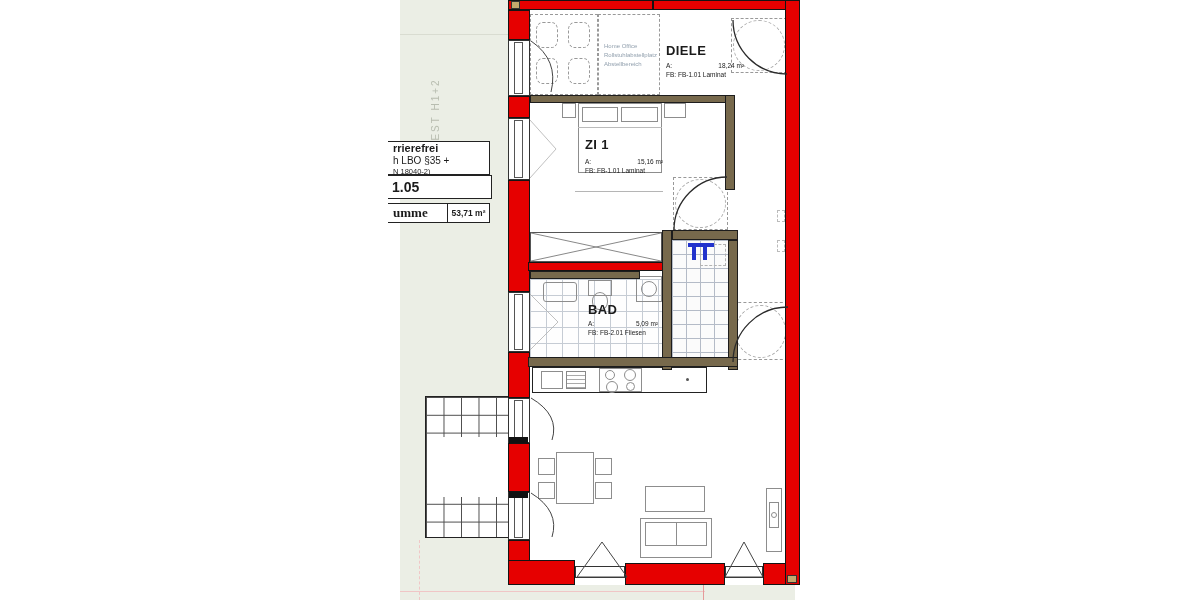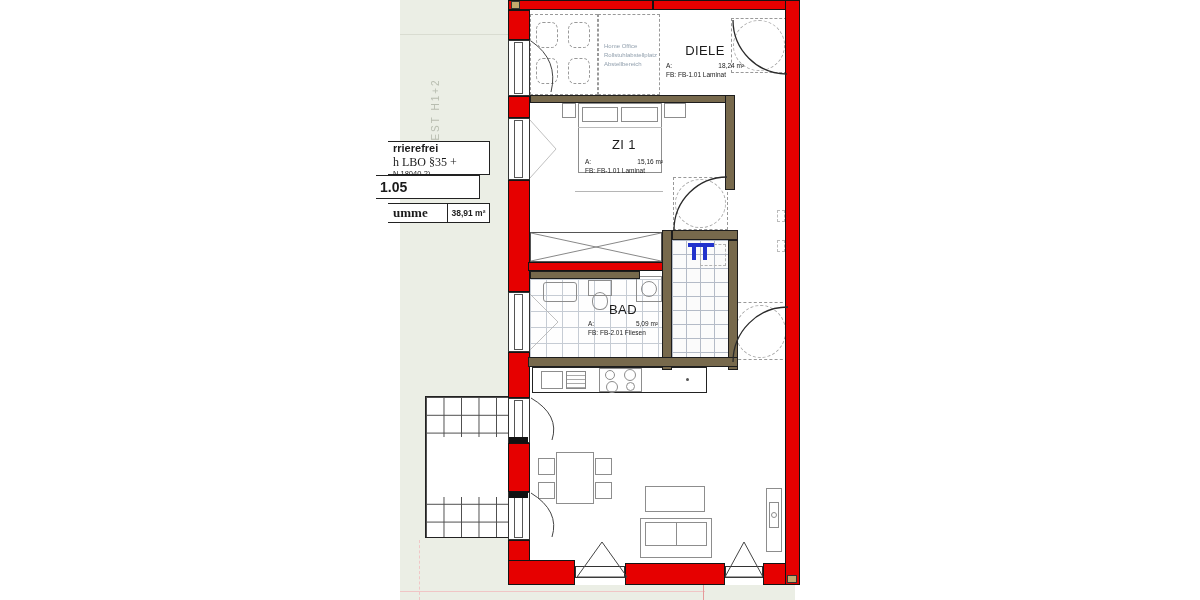"DIELE" .rl-title { font-weight: normal -> bold; text-align: center -> none }
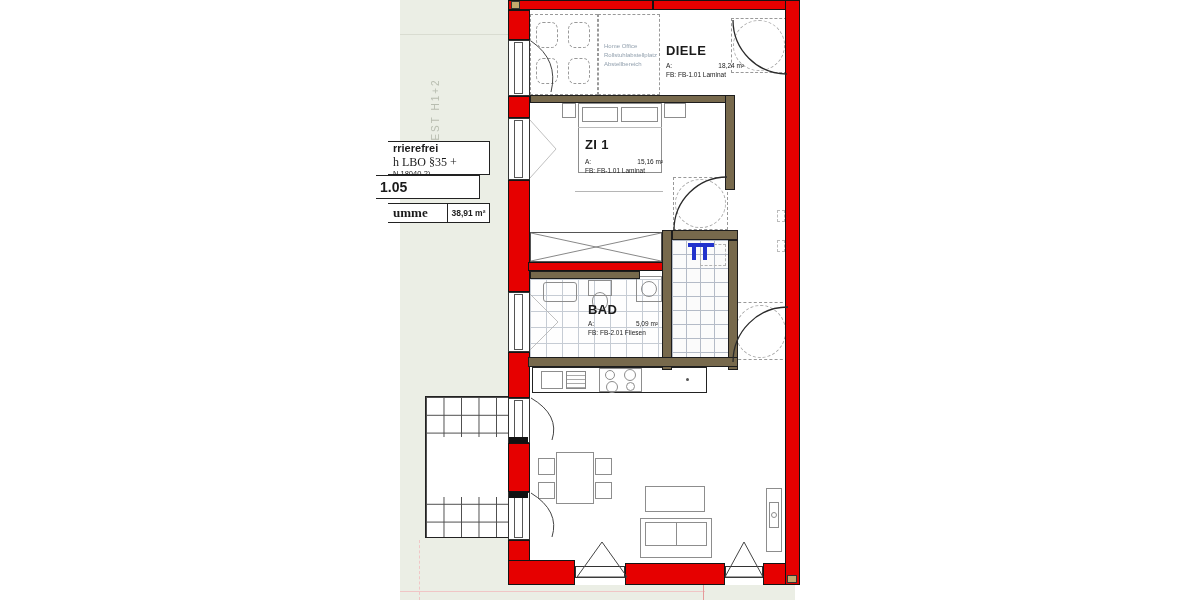"h LBO §35 +" div { font-family: Liberation Serif, serif -> none; font-size: 12px -> 10px }
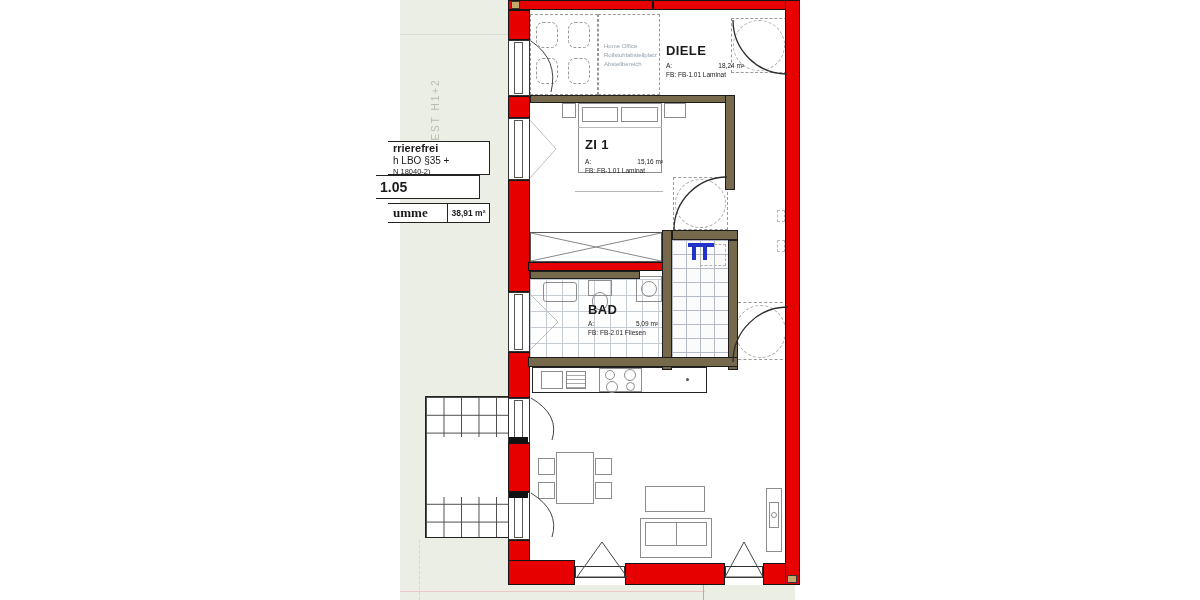"1.05" div.abs { left: 376px -> 388px }
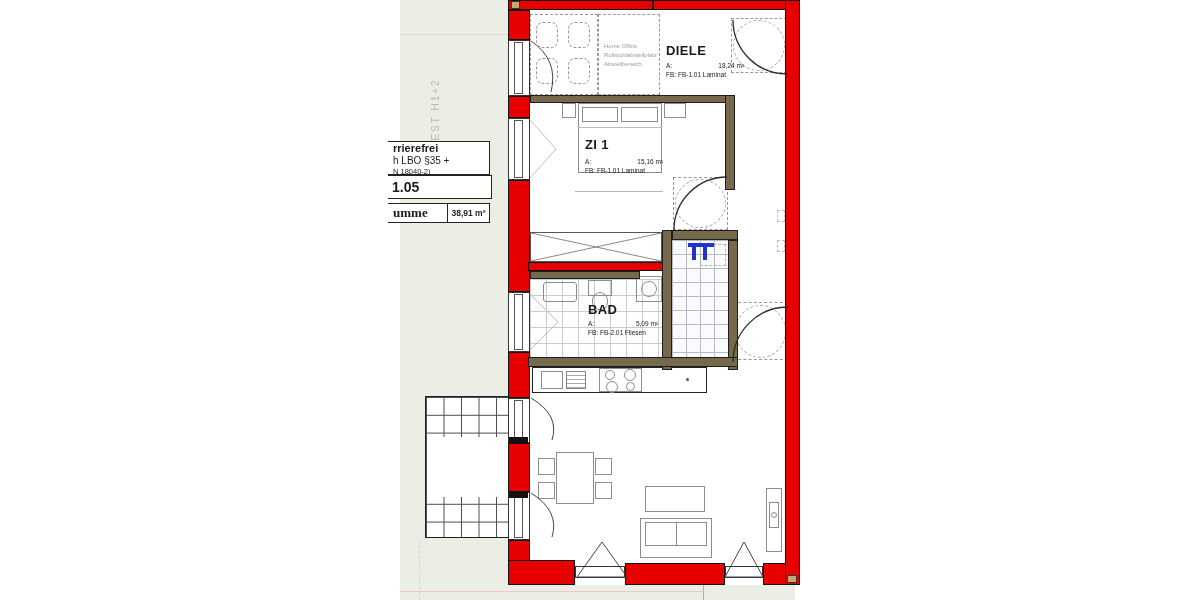"38,91 m²" div { text: 38,91 -> 53,71 }
